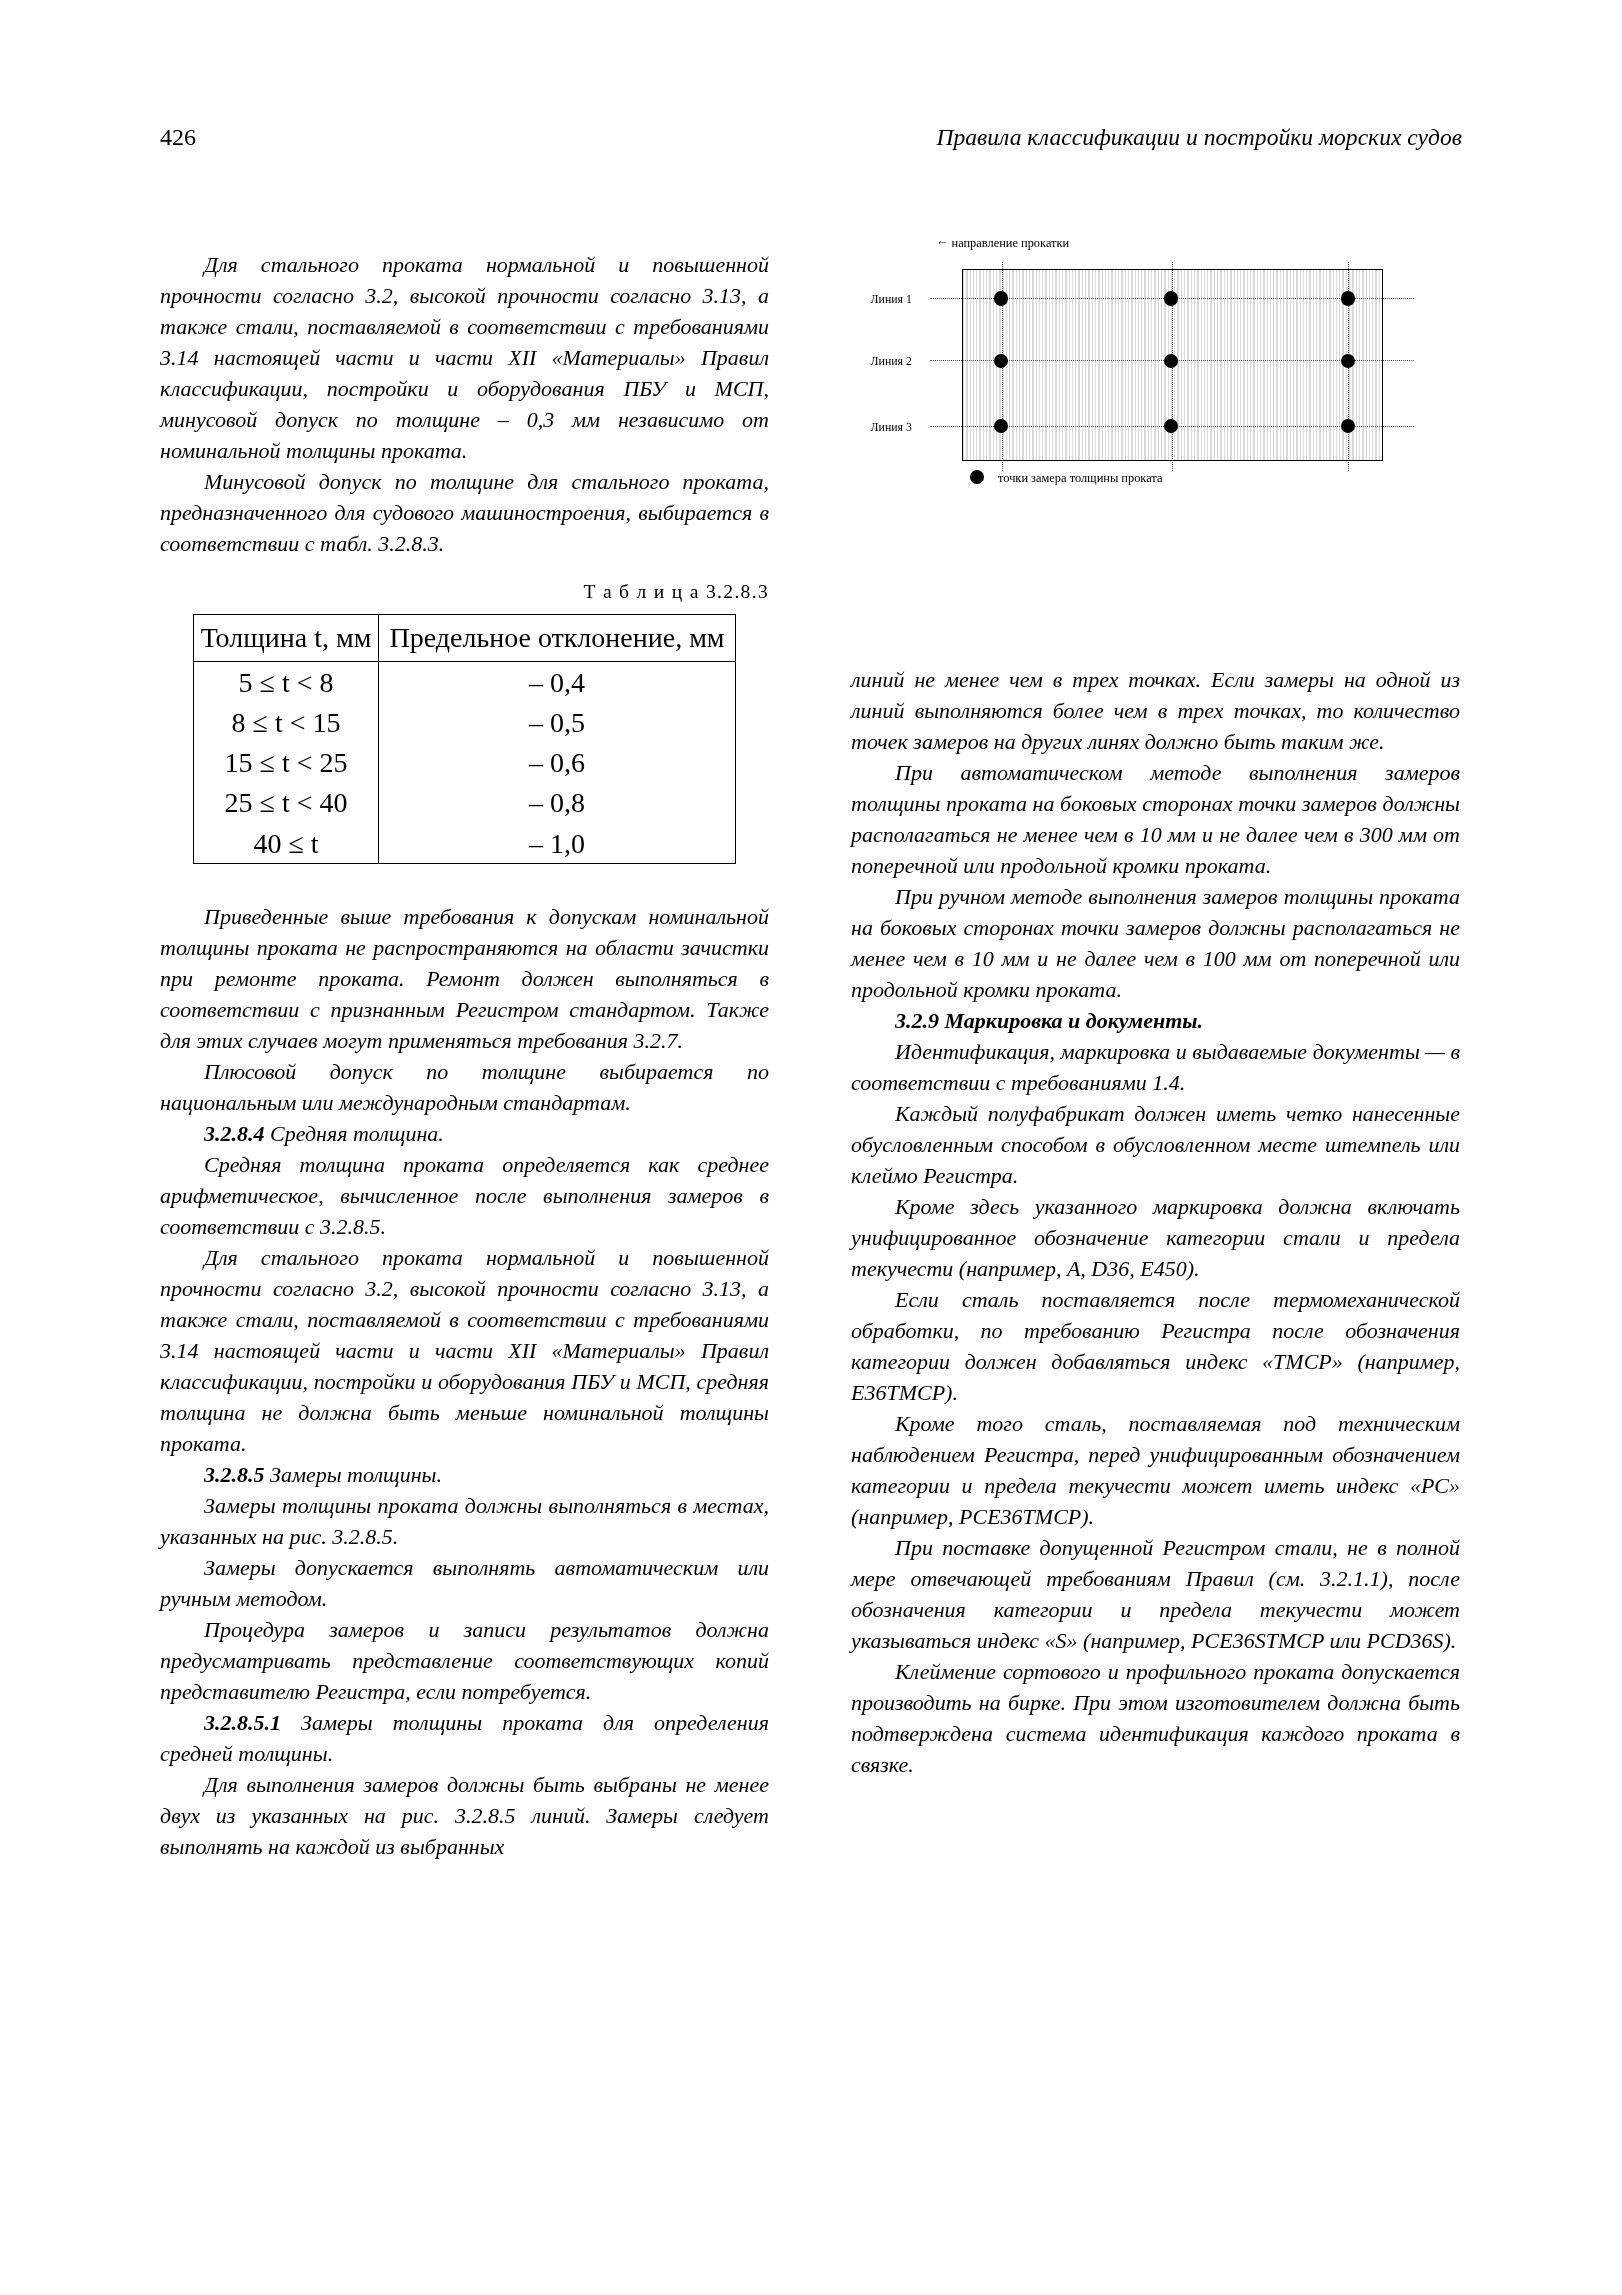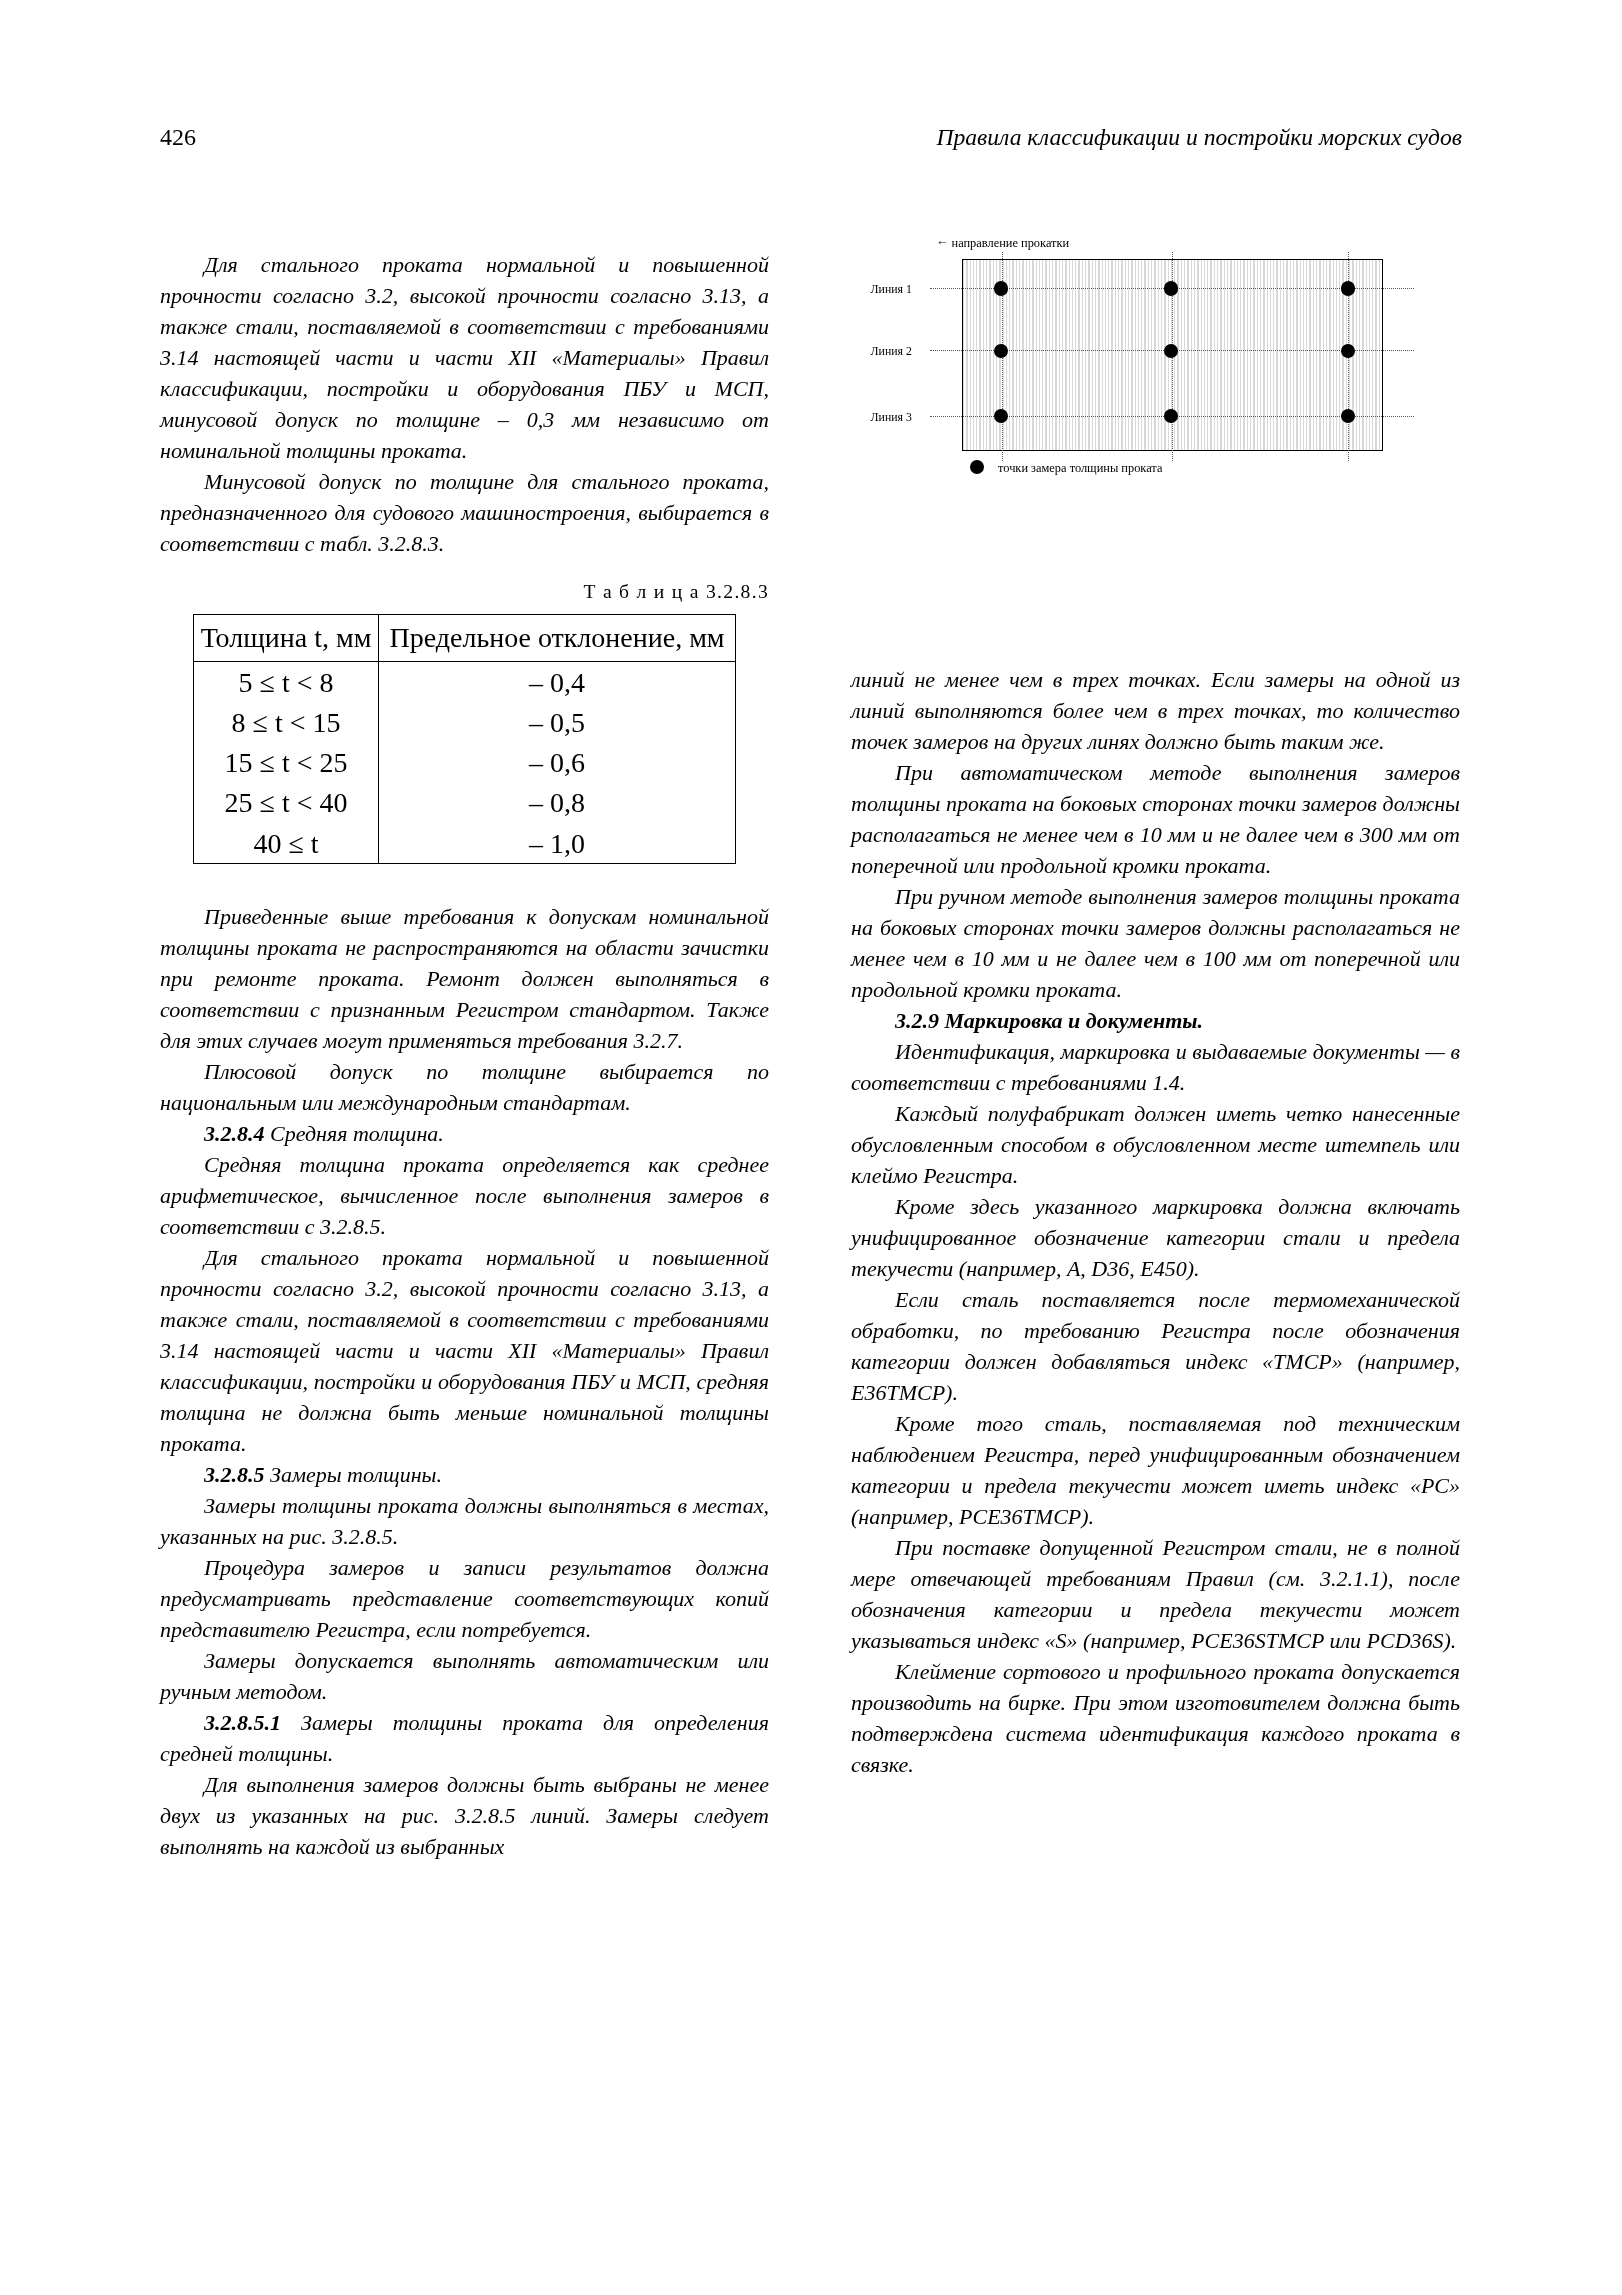"← направление прокатки" .fig-arrowline { margin-bottom: 1px -> 11px }
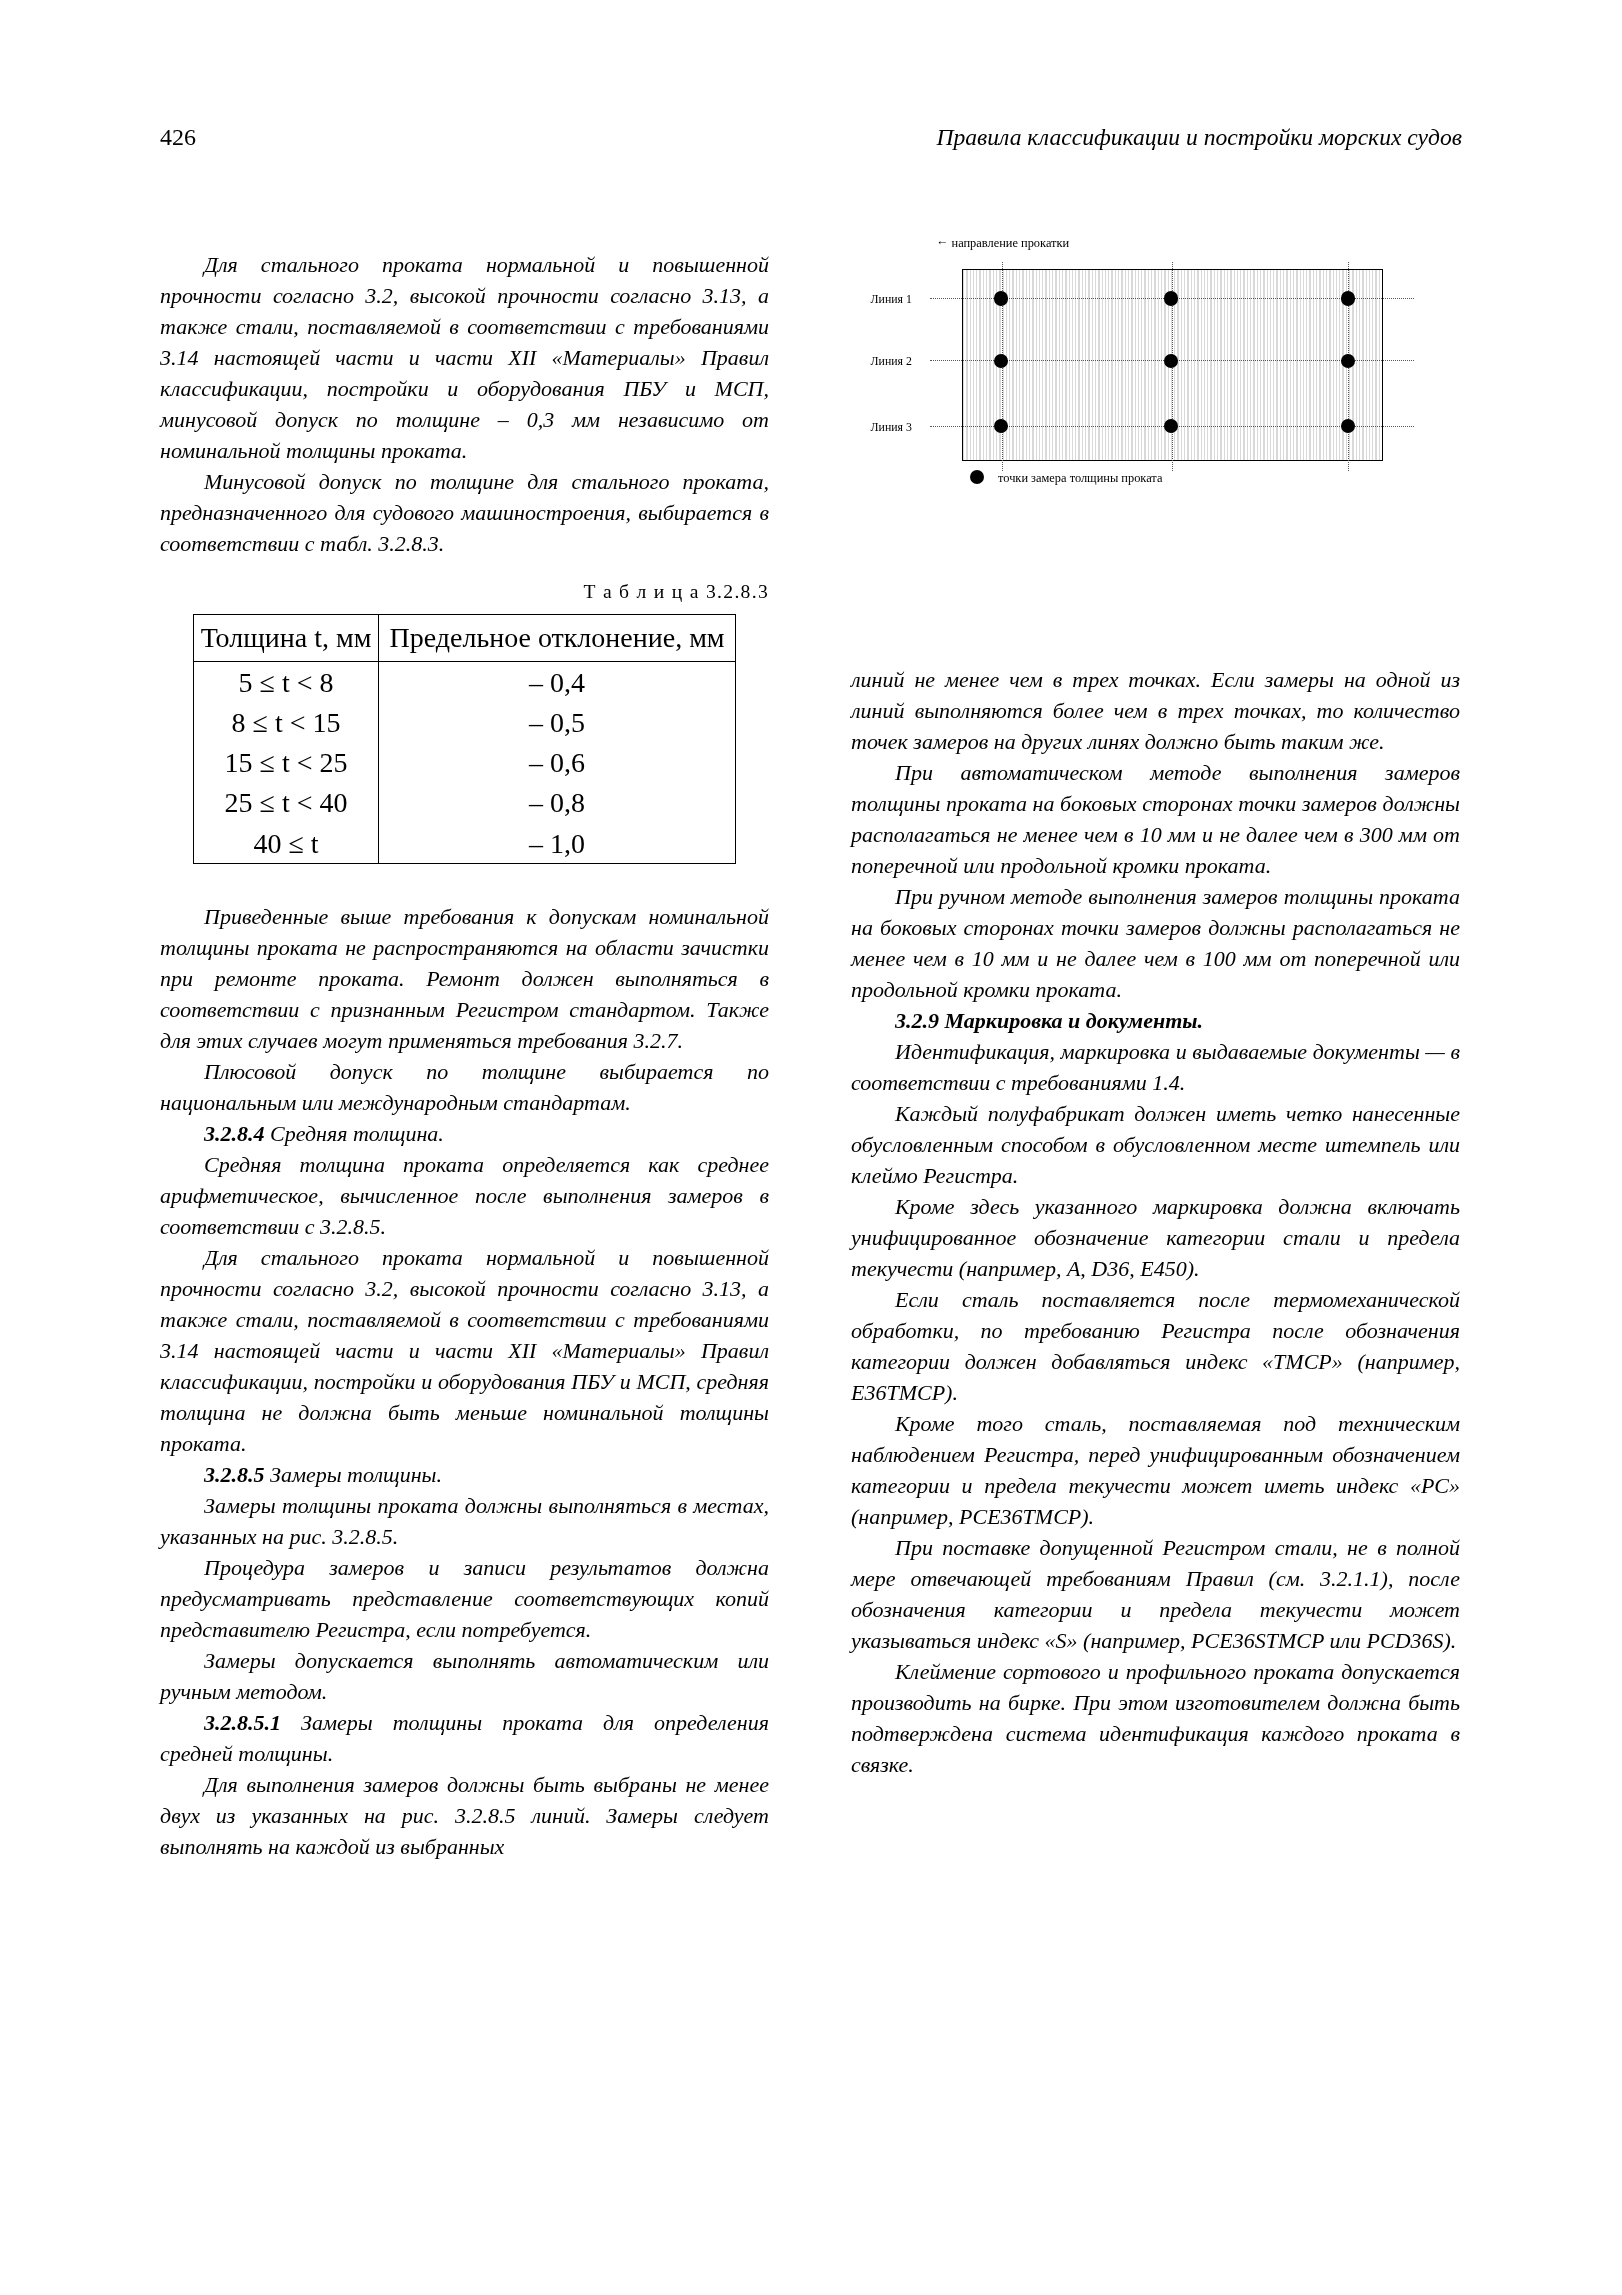"Процедура замеров и записи результатов" p.para { order: before "Замеры допускается выполнять" -> after "Замеры допускается выполнять" }
